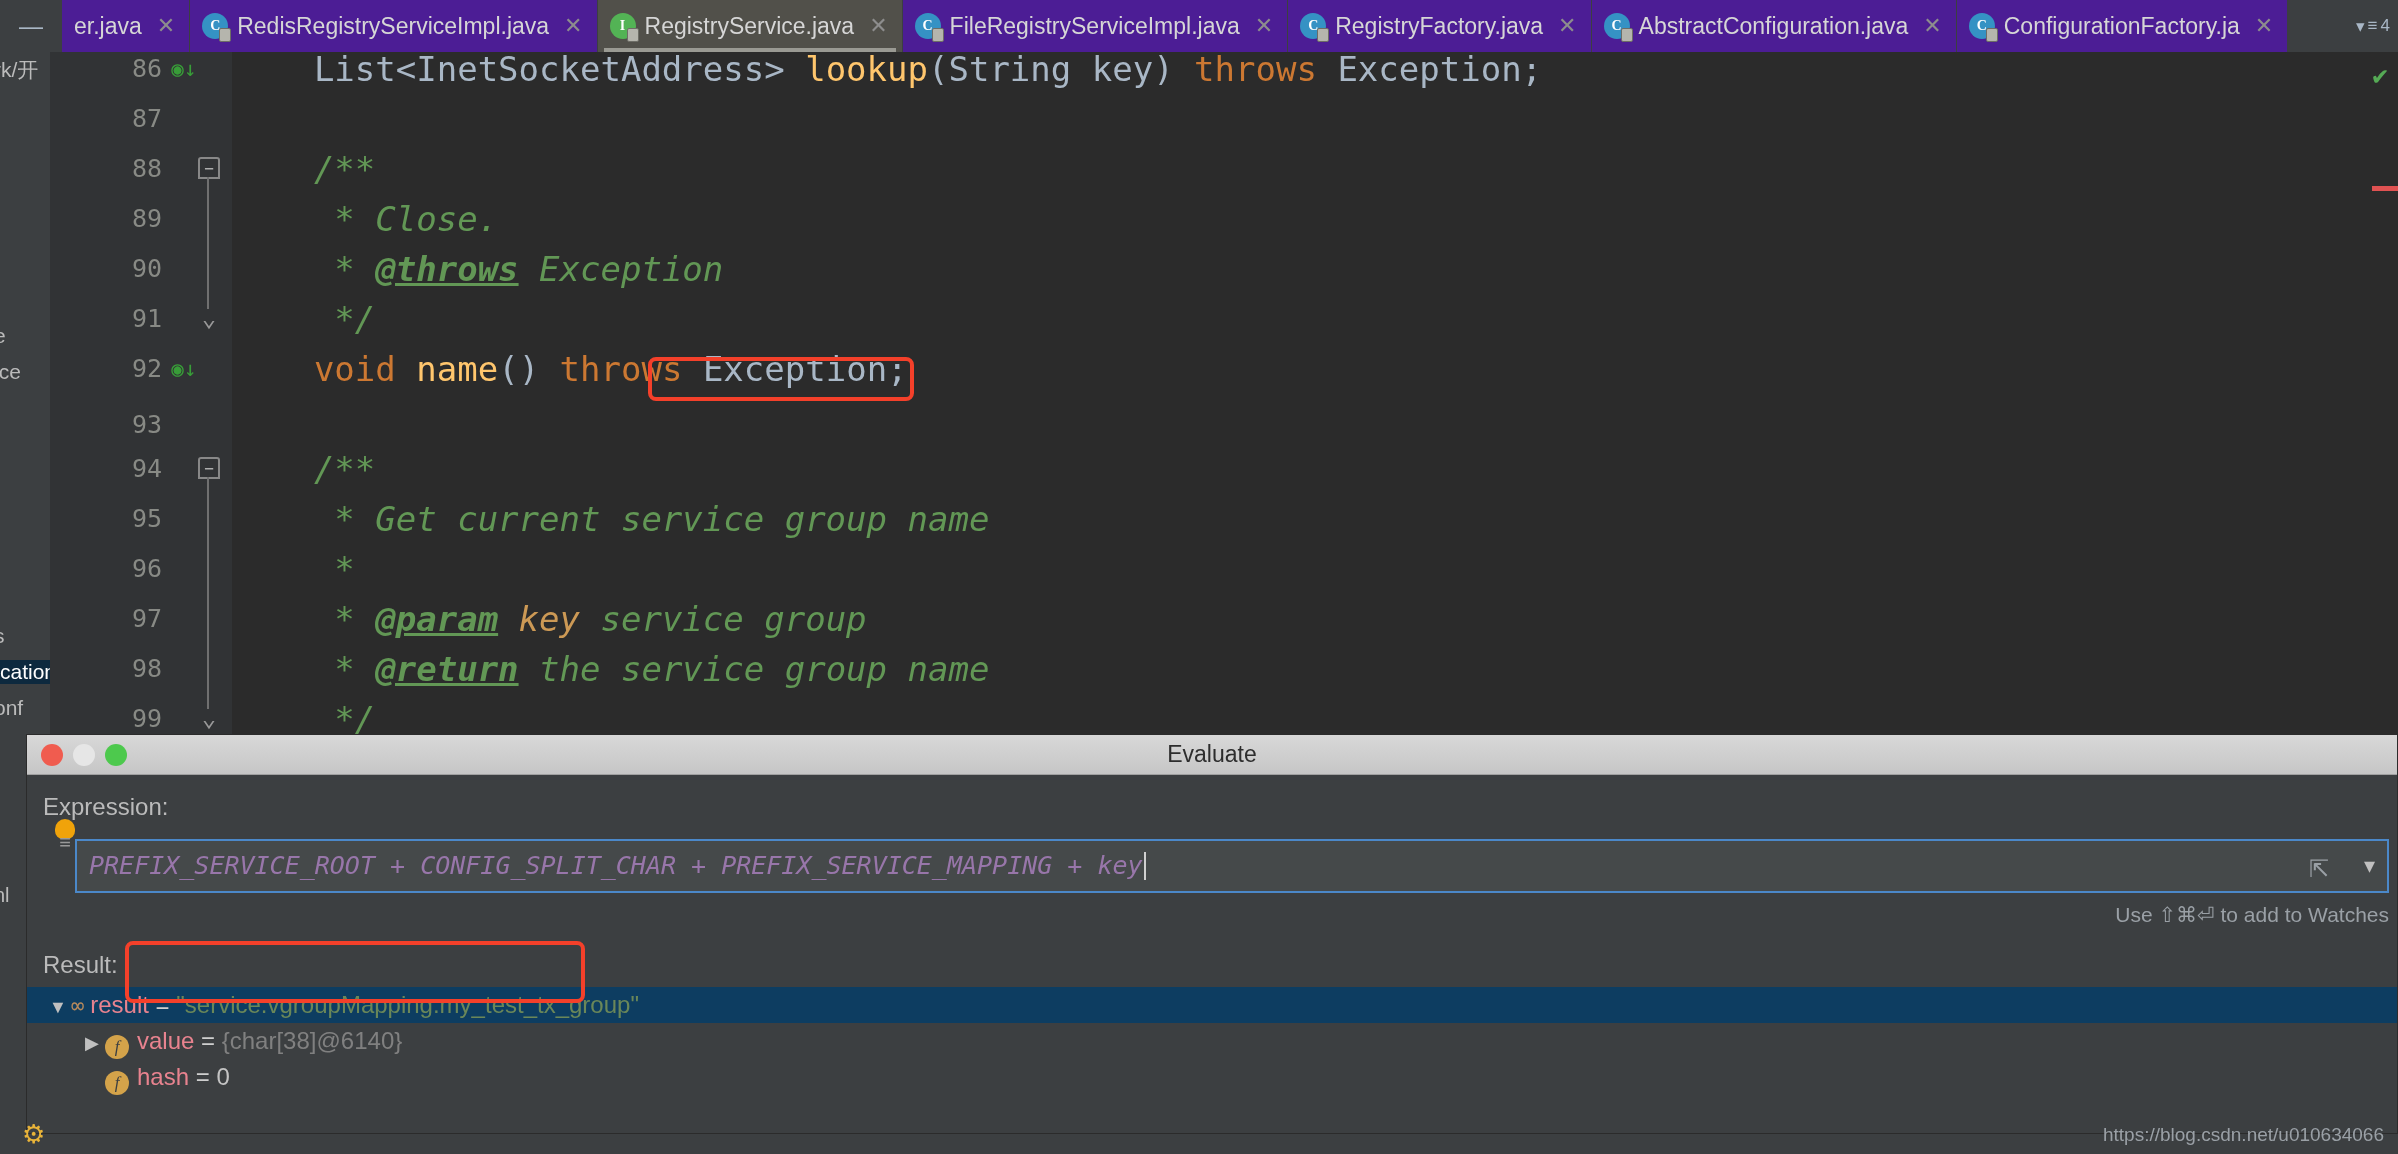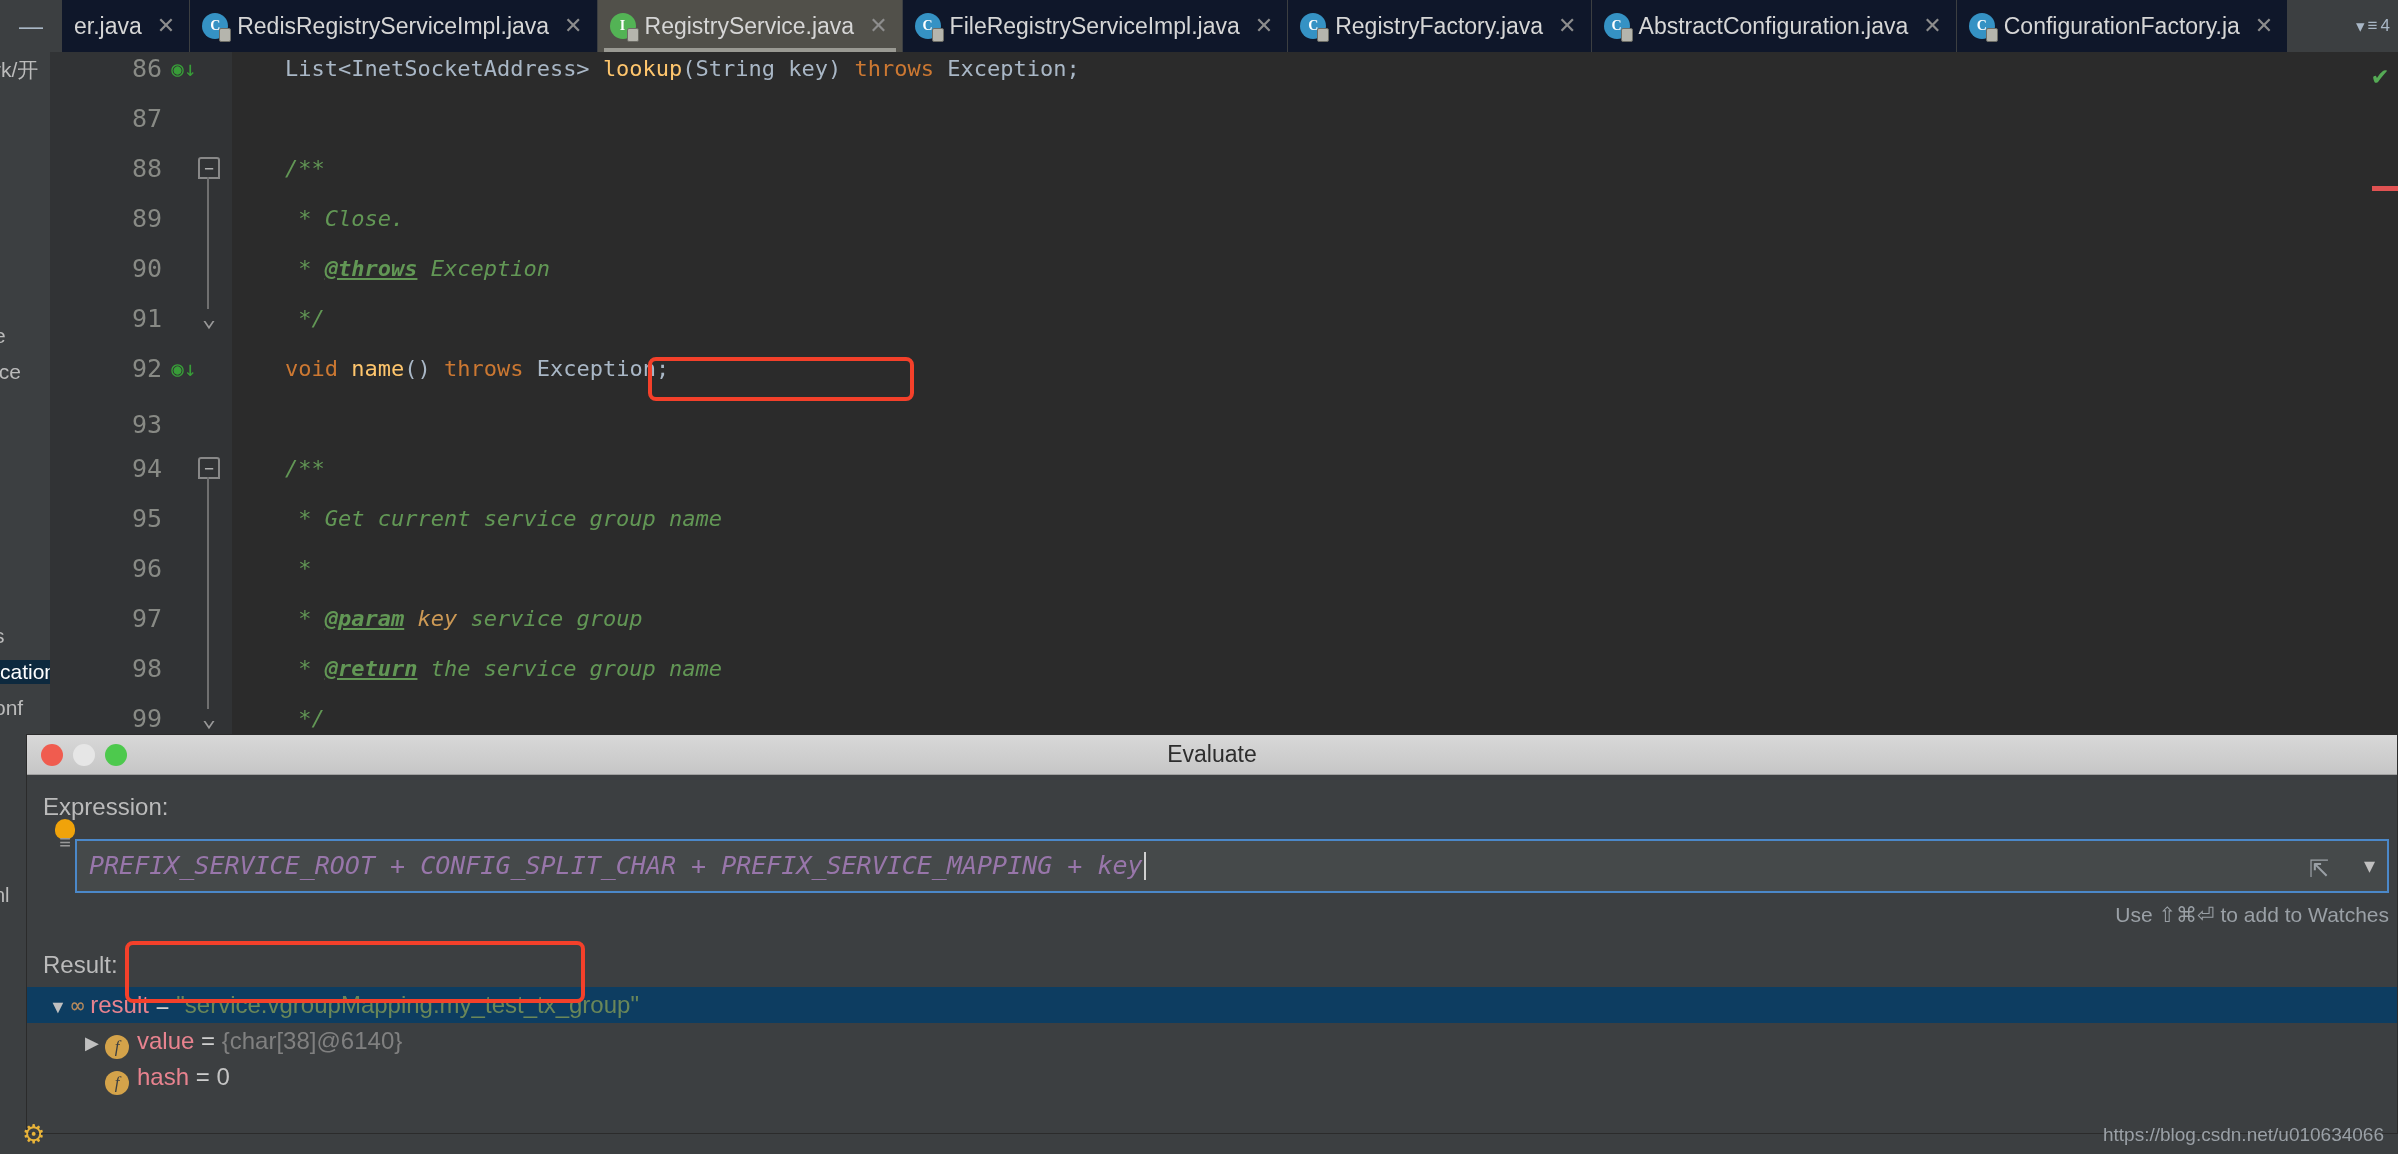"er.java" .tab { background: #0f172a -> #4c1d95 }
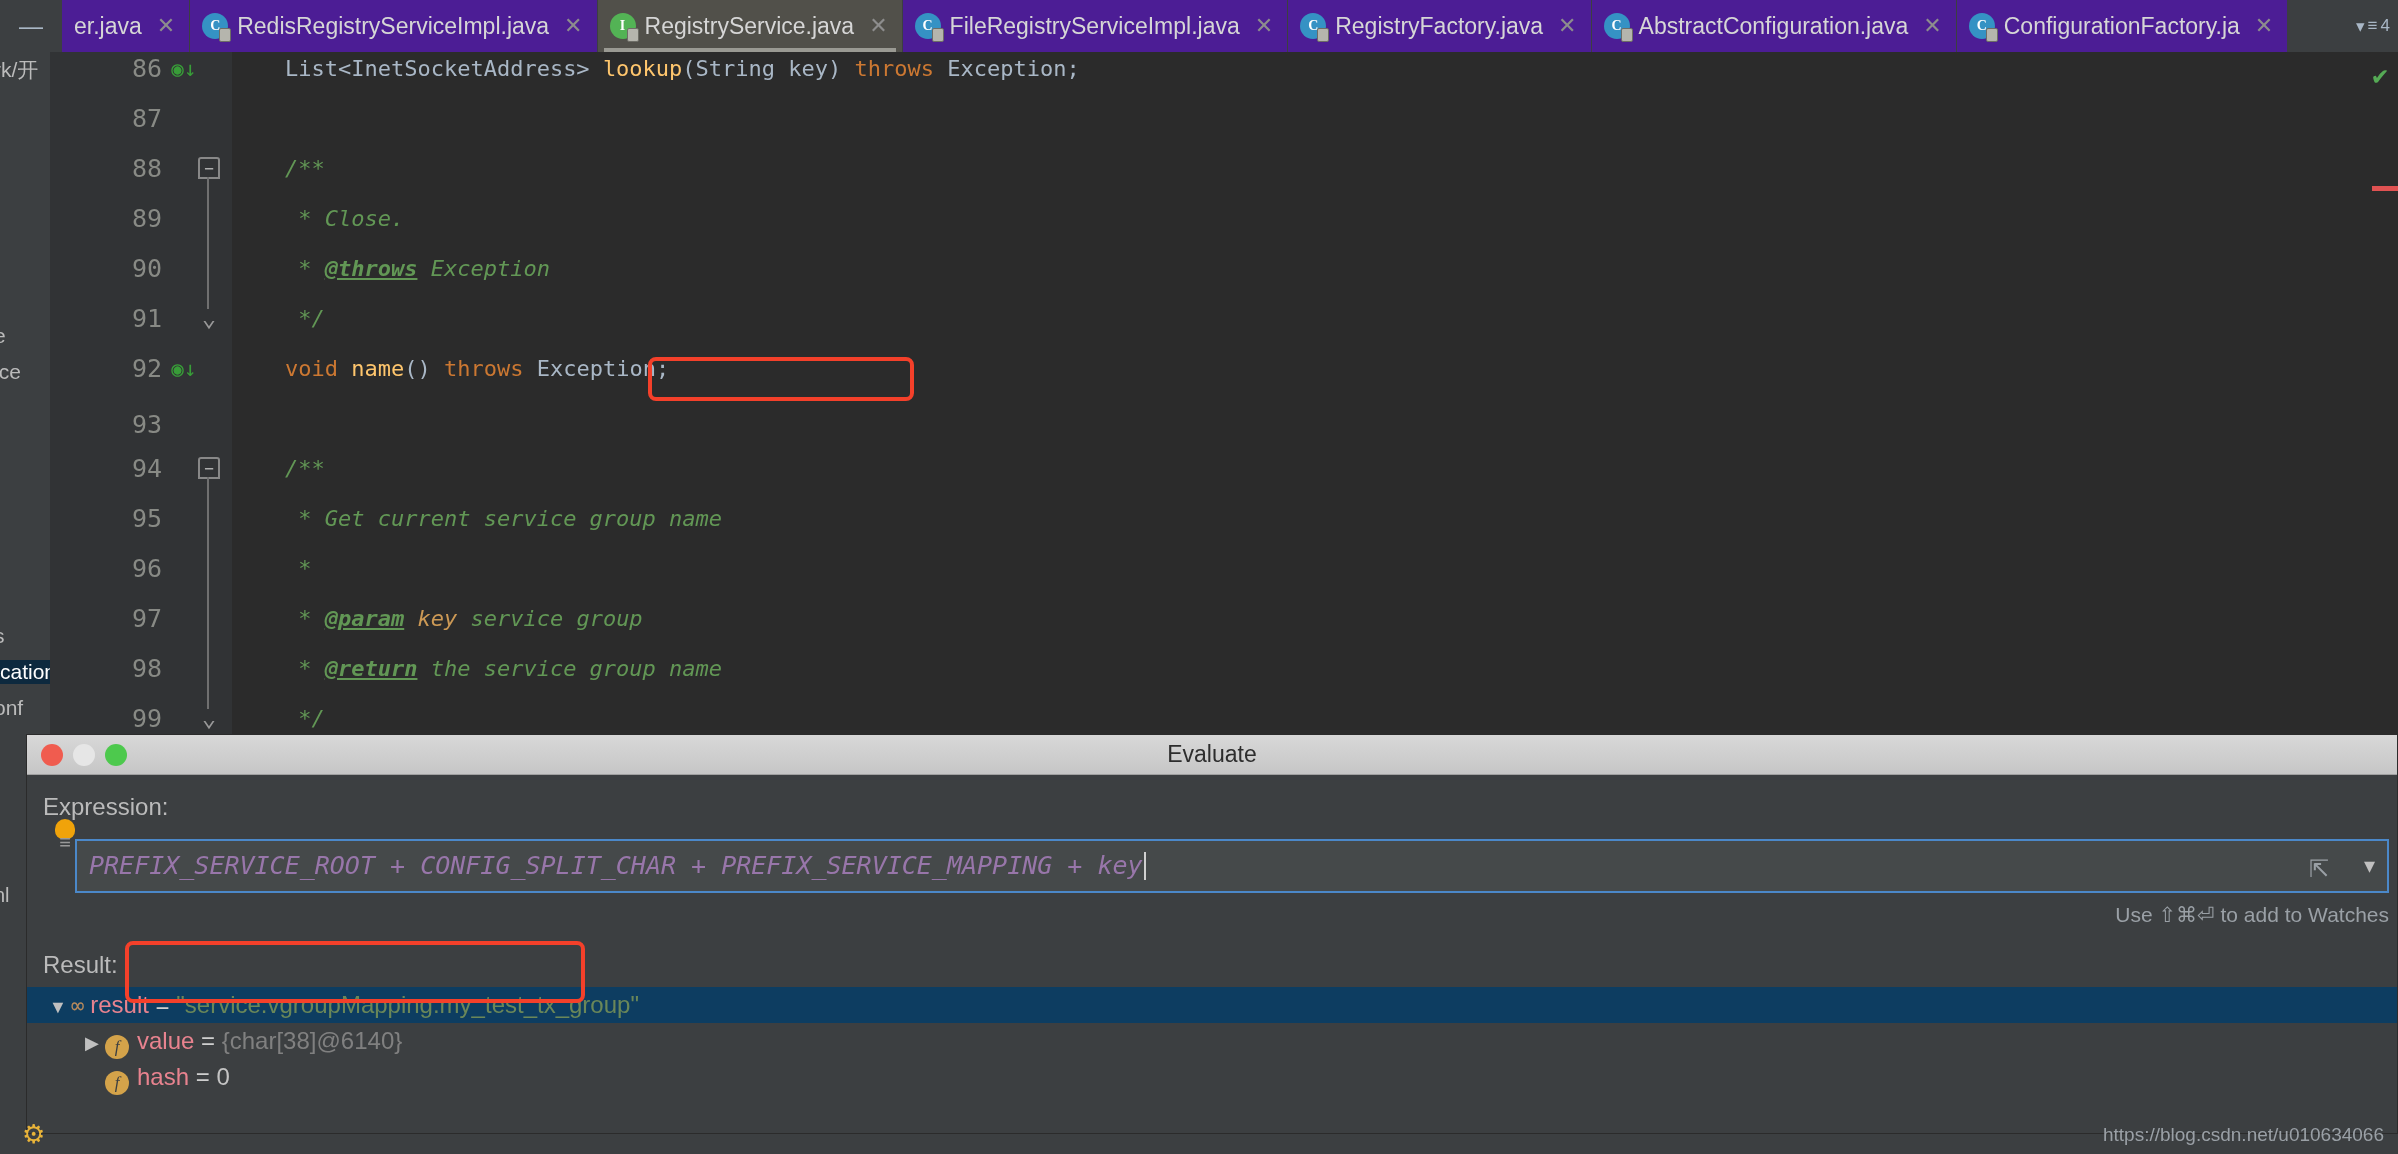"List<InetSocketAddress> lookup(String" .code { font-size: 22px -> 34px }
